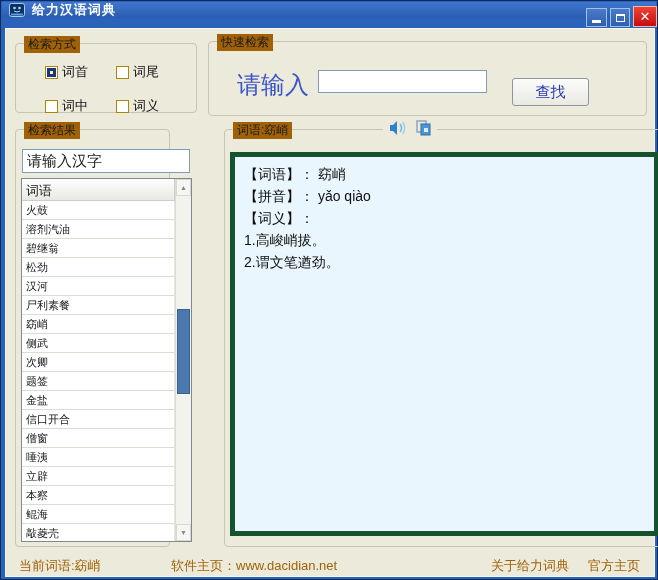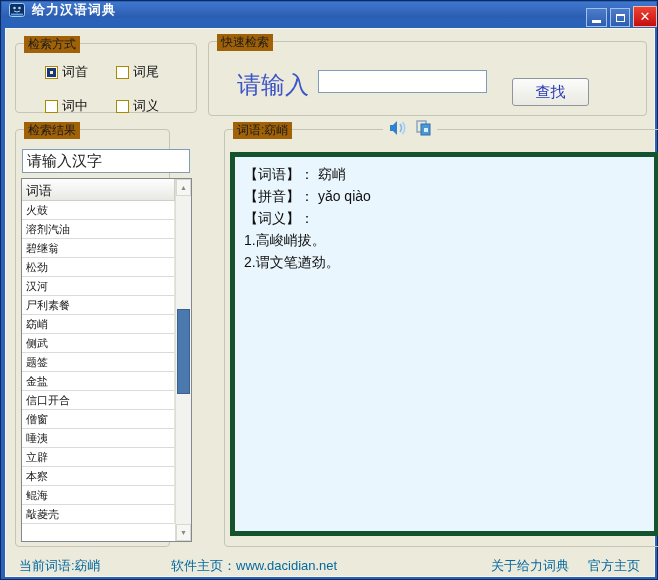"次卿" div.row { html: none -> <div>次卿</div> }
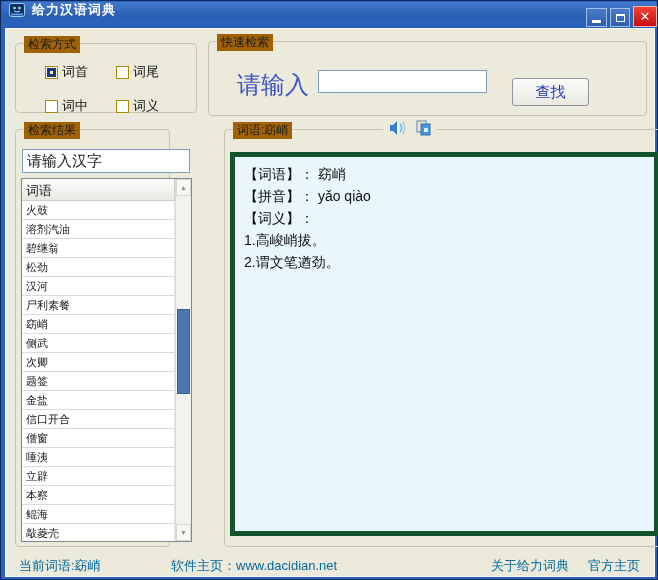"当前词语:窈峭" .status { color: #0369a1 -> #a16207 }
